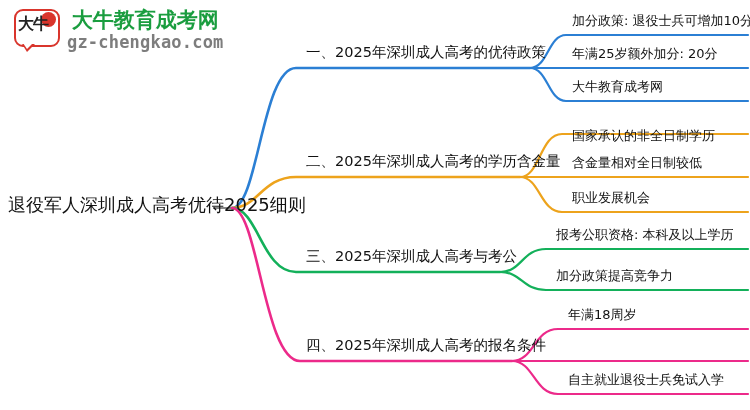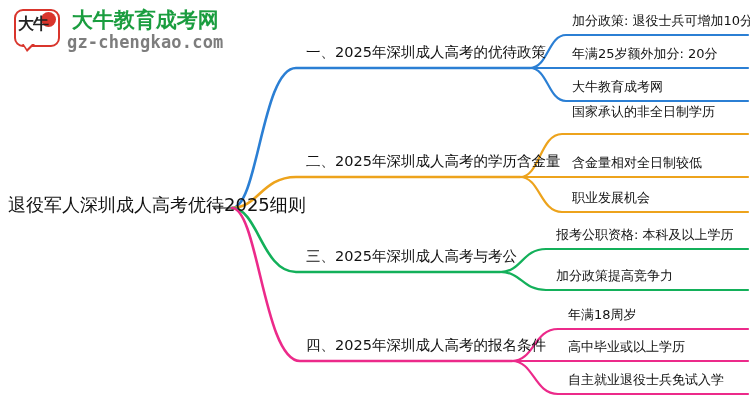"国家承认的非全日制学历" div.leaf-label { top: 104px -> 128px }
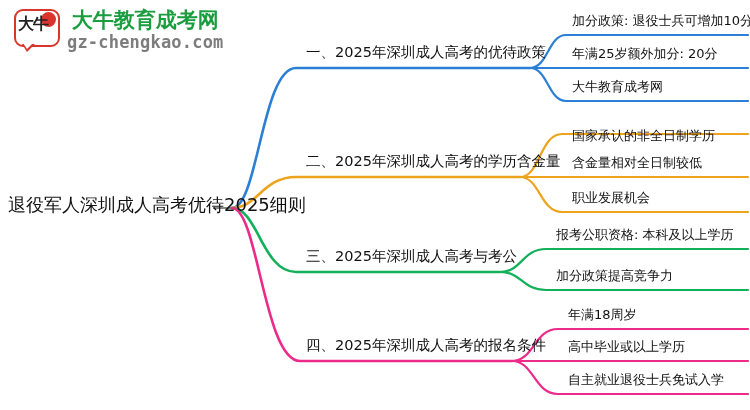"高中毕业或以上学历" div.leaf-label { html: <div>高中毕业或以上学历</div> -> none }
